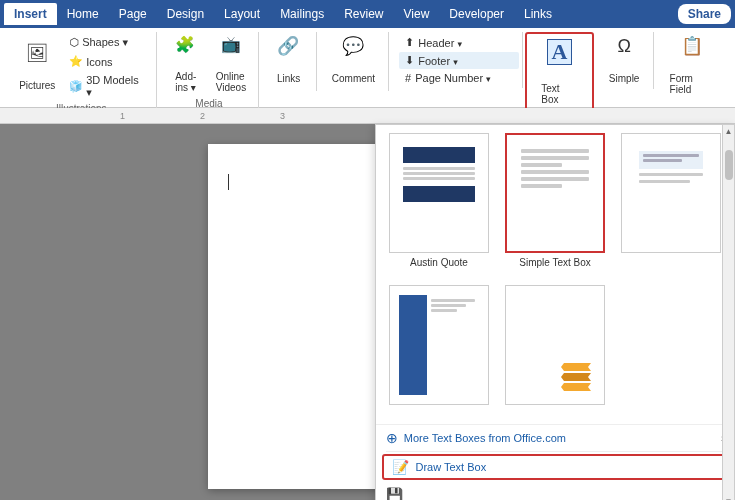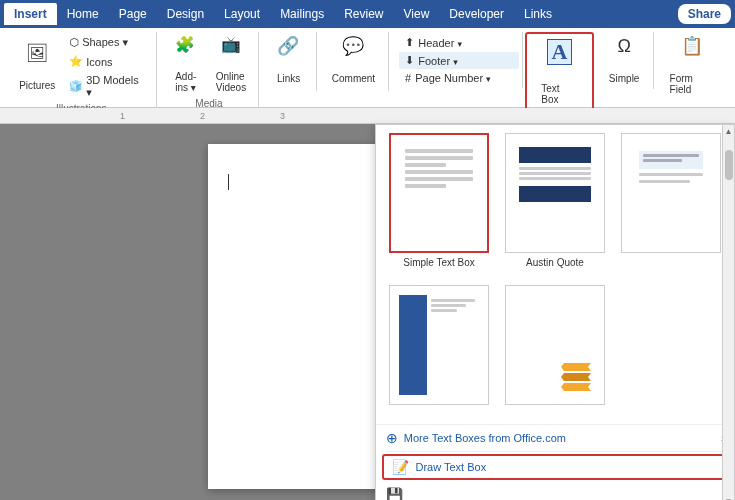"Simple Text Box" div.tb-item { order: before "Austin Quote" -> after "Austin Quote" }
